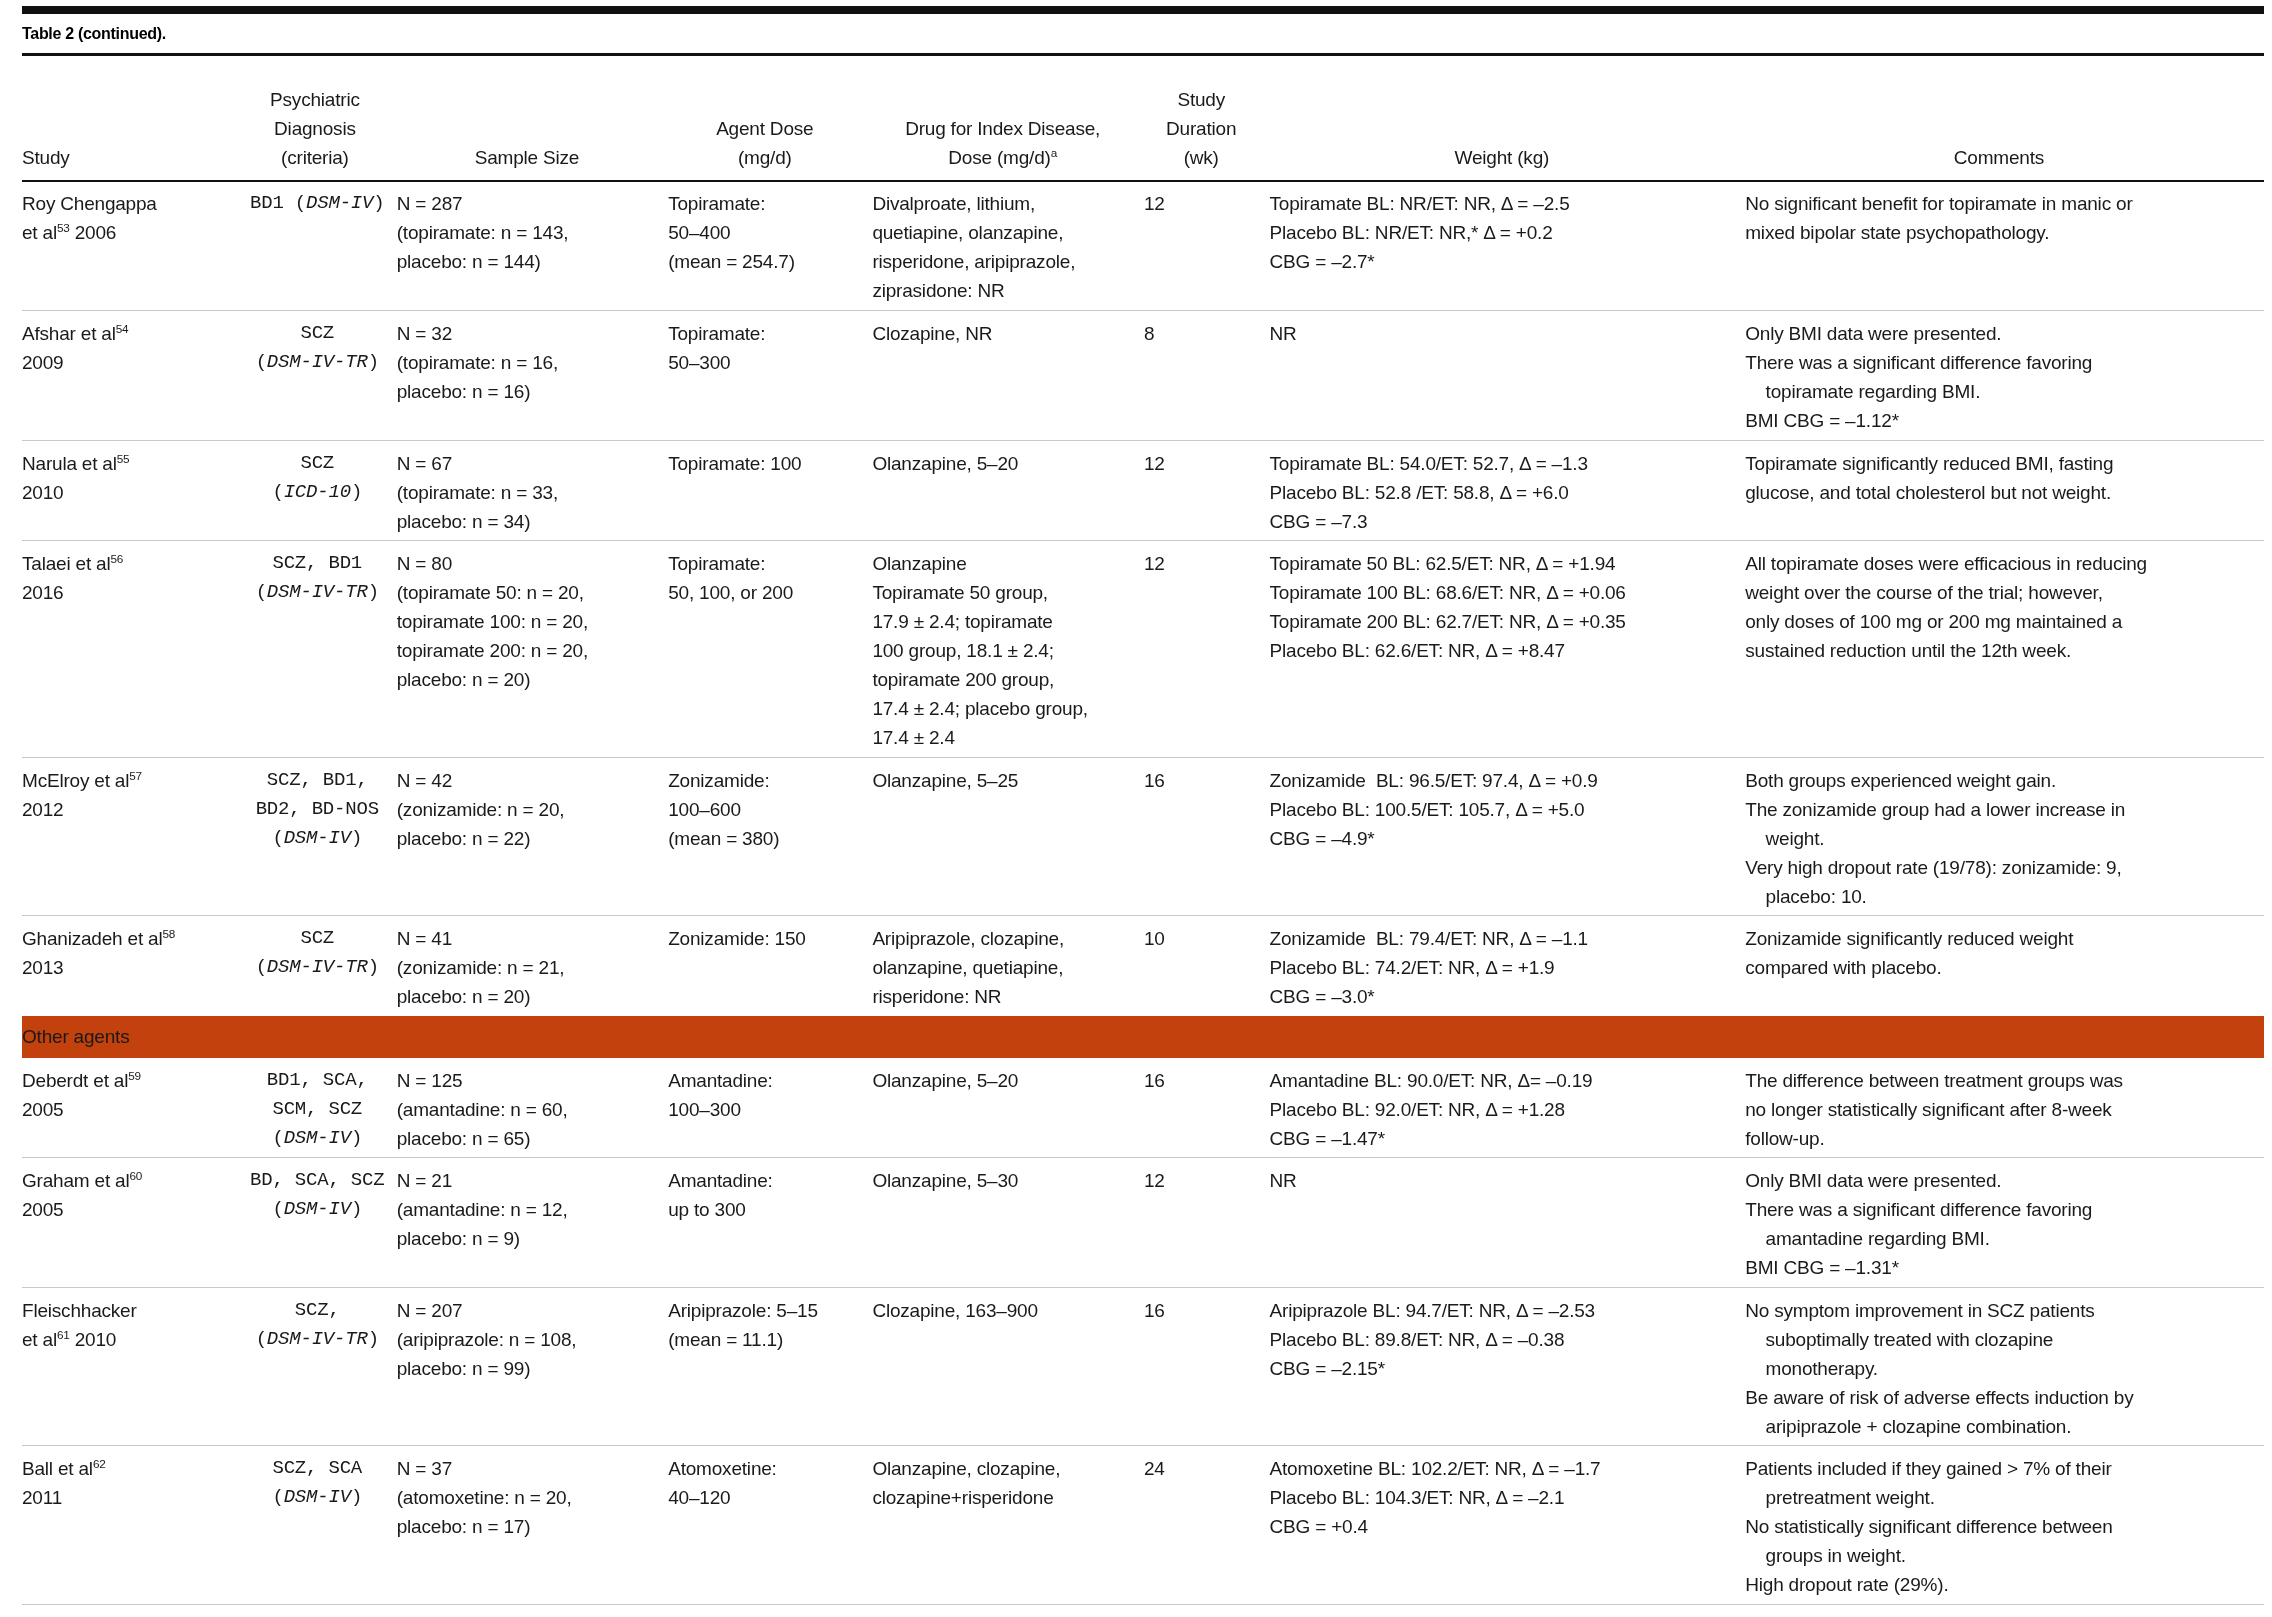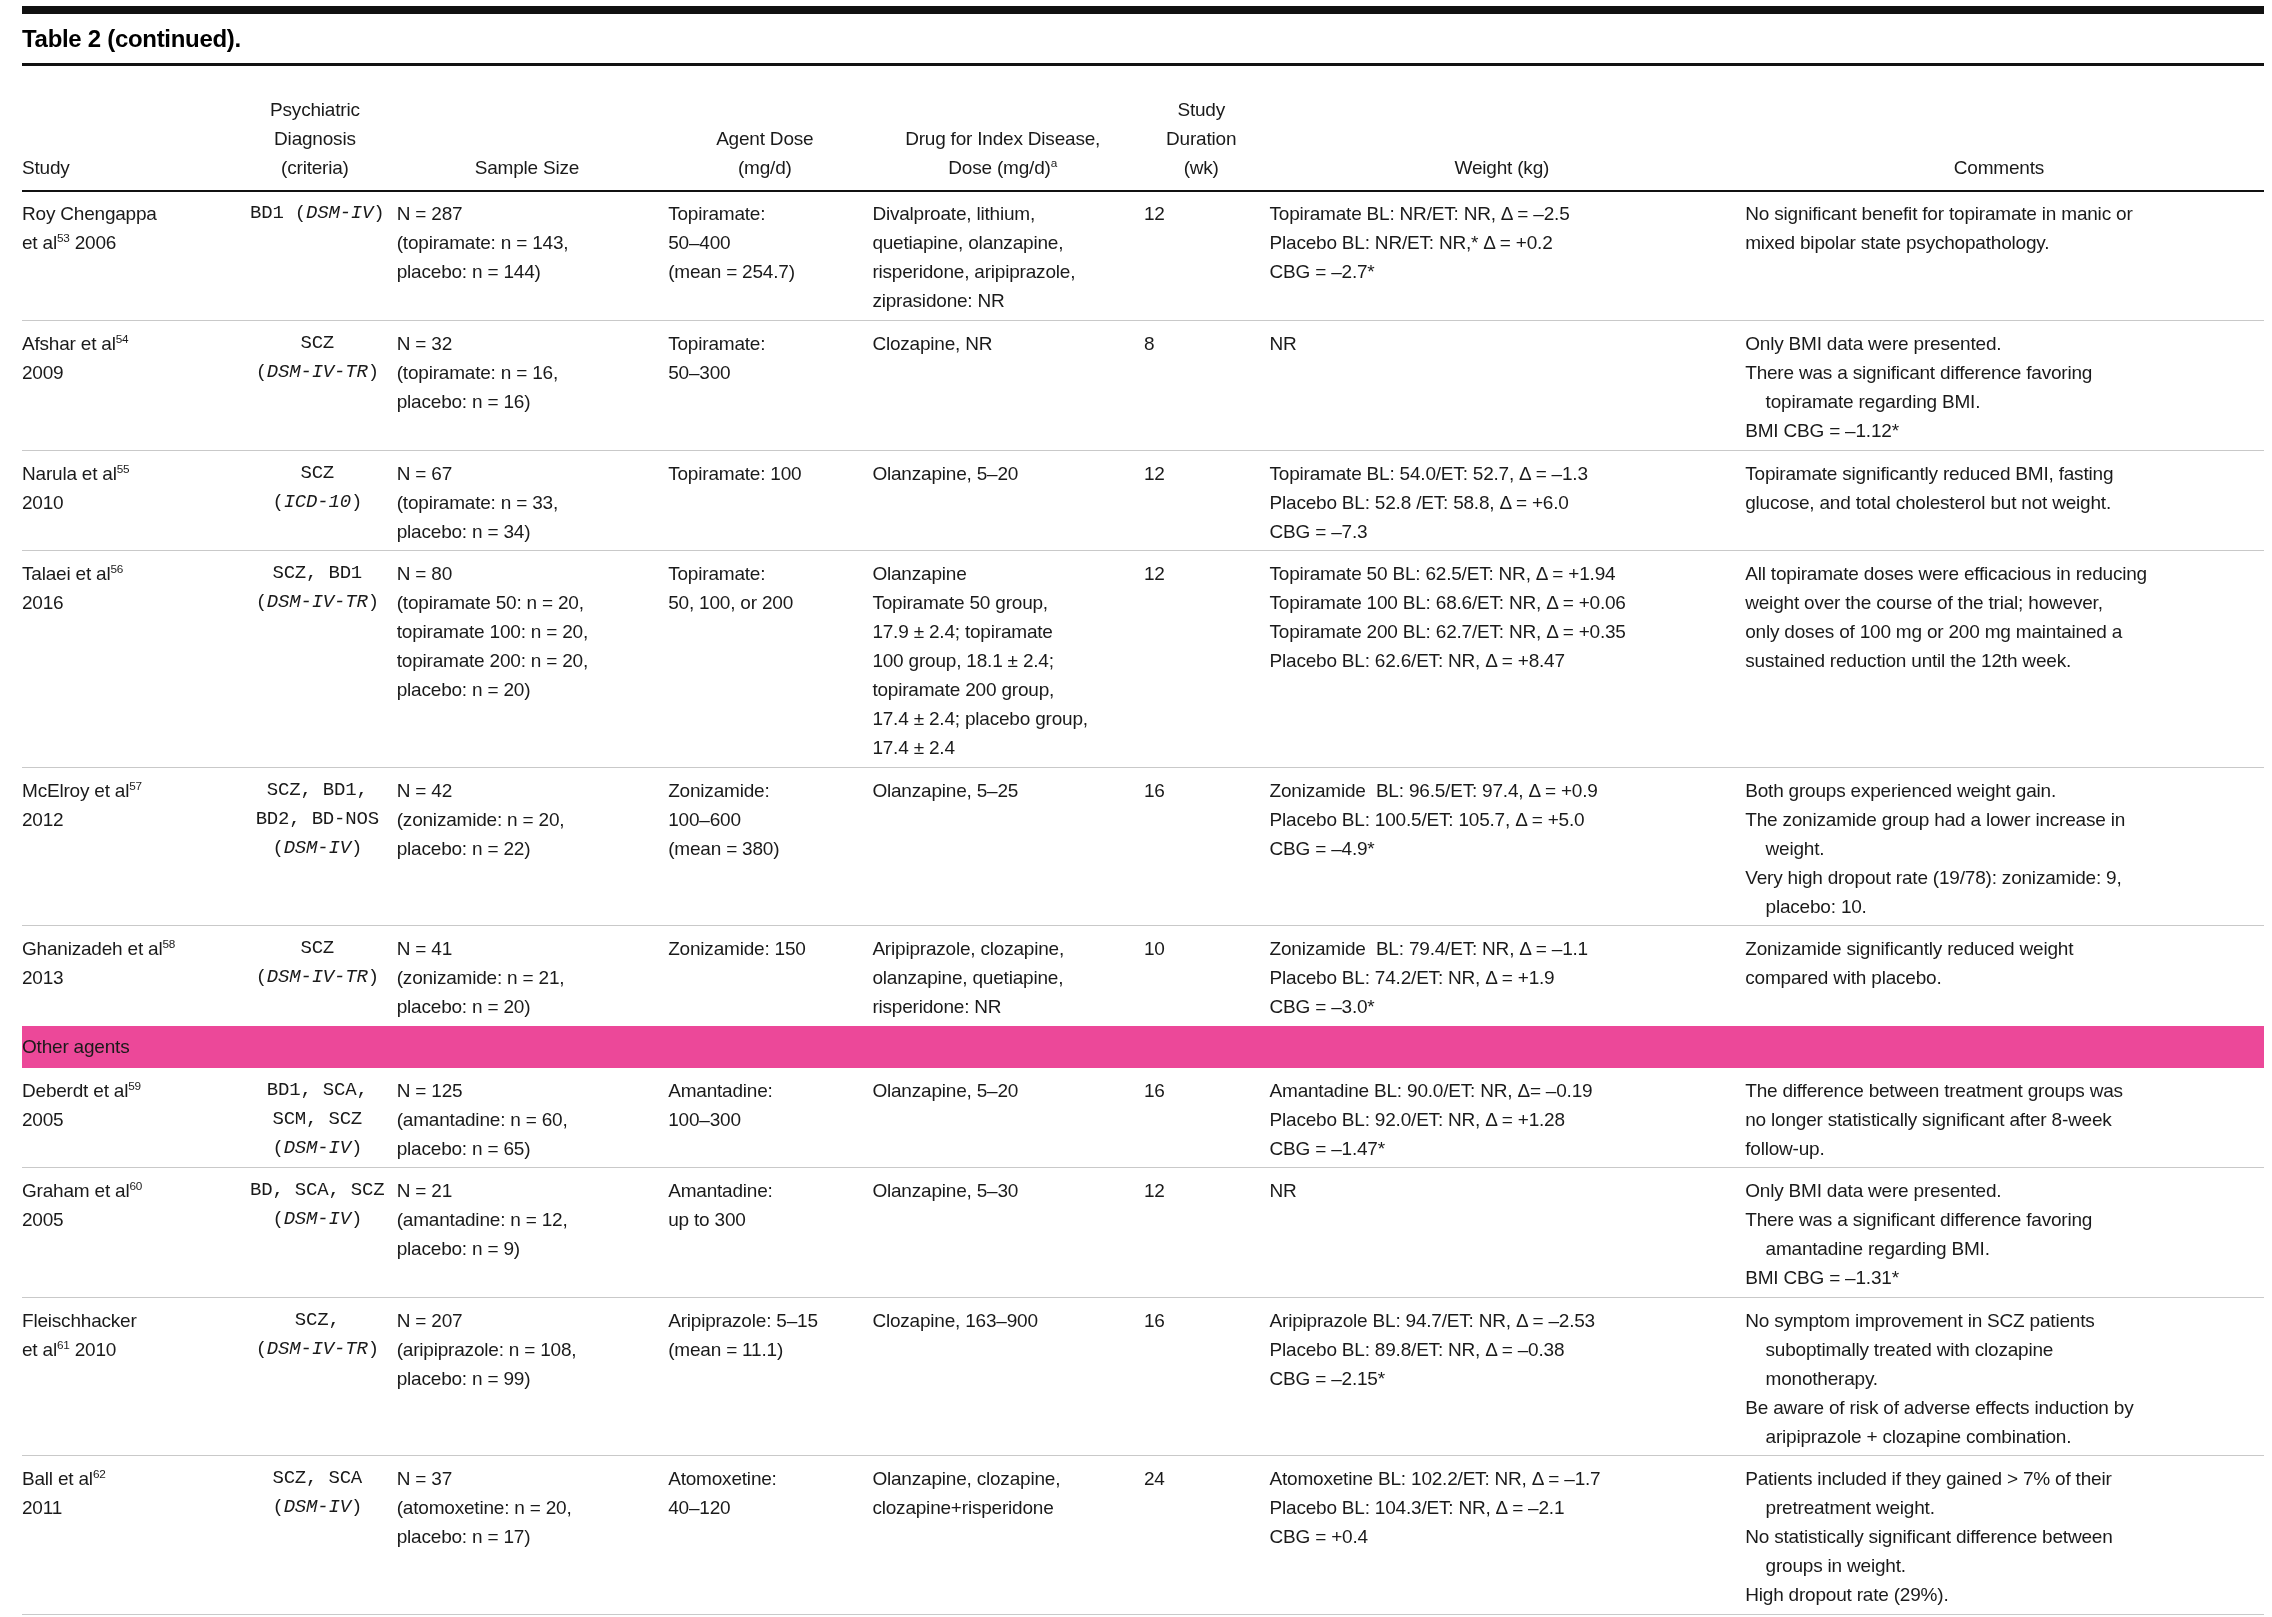"Table 2 (continued)." .table-title { font-size: 24px -> 16px }
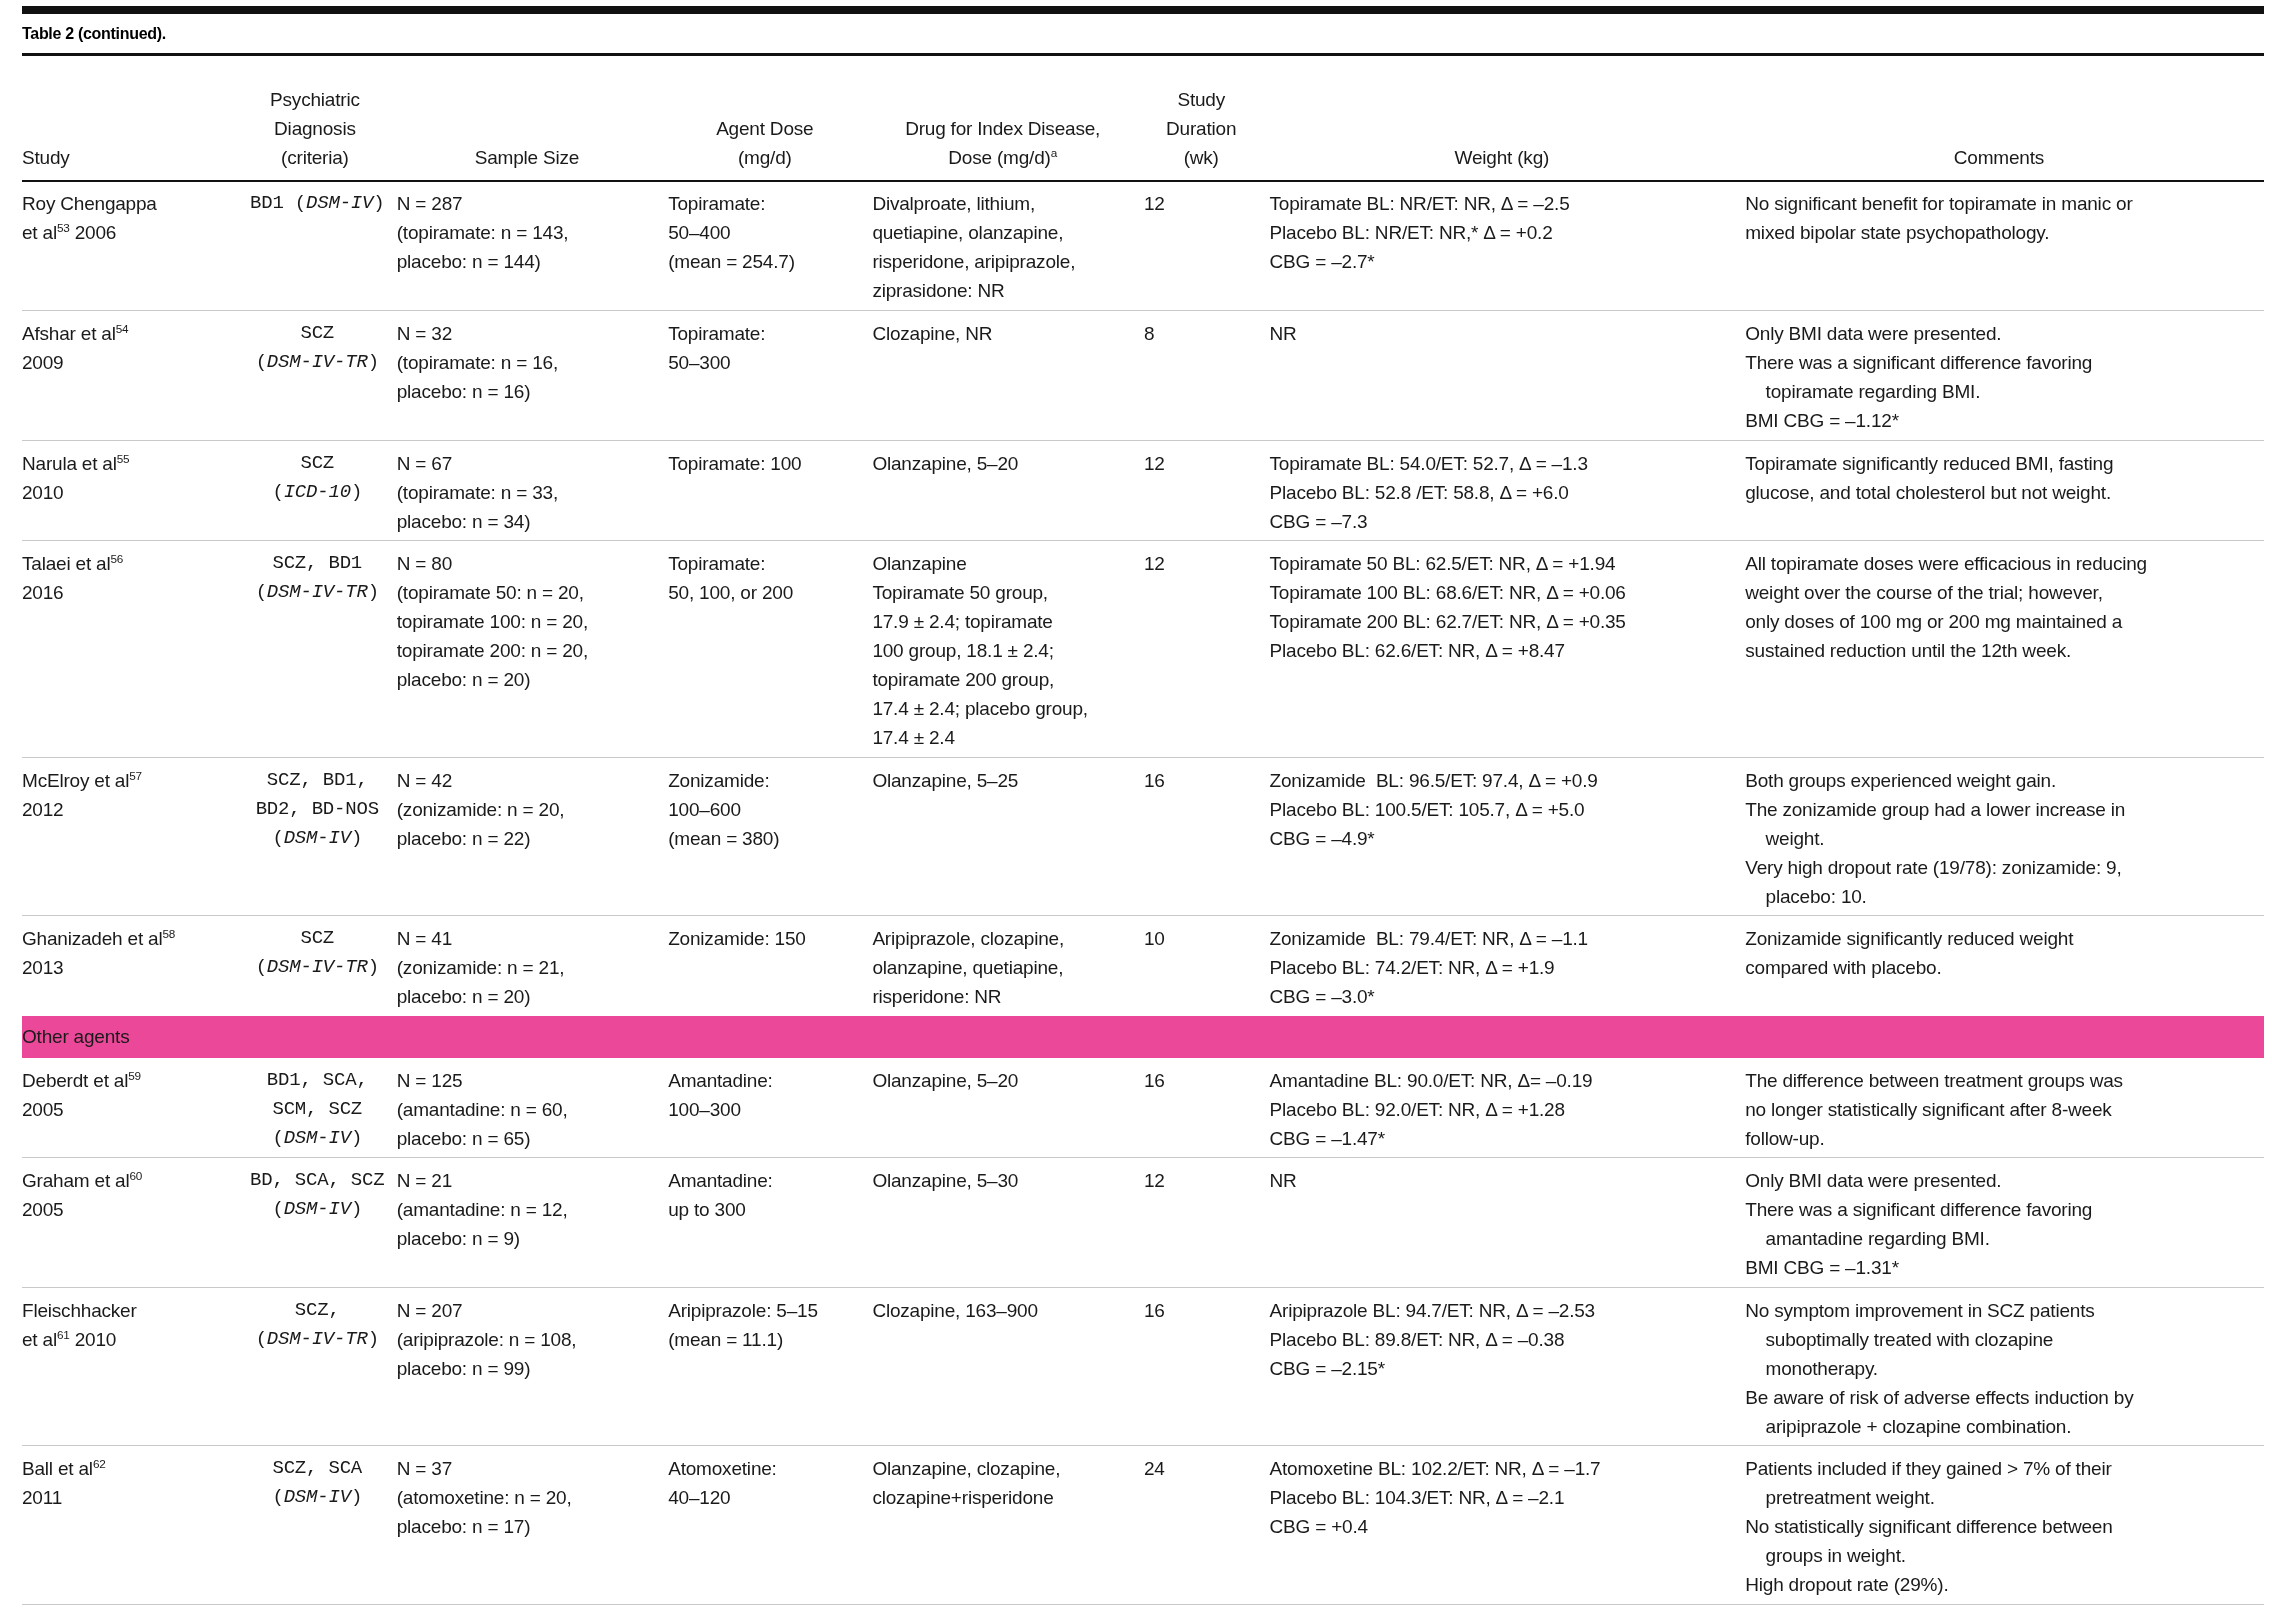"Other agents" tr.section-row td { background: #ec4899 -> #c2410c }
